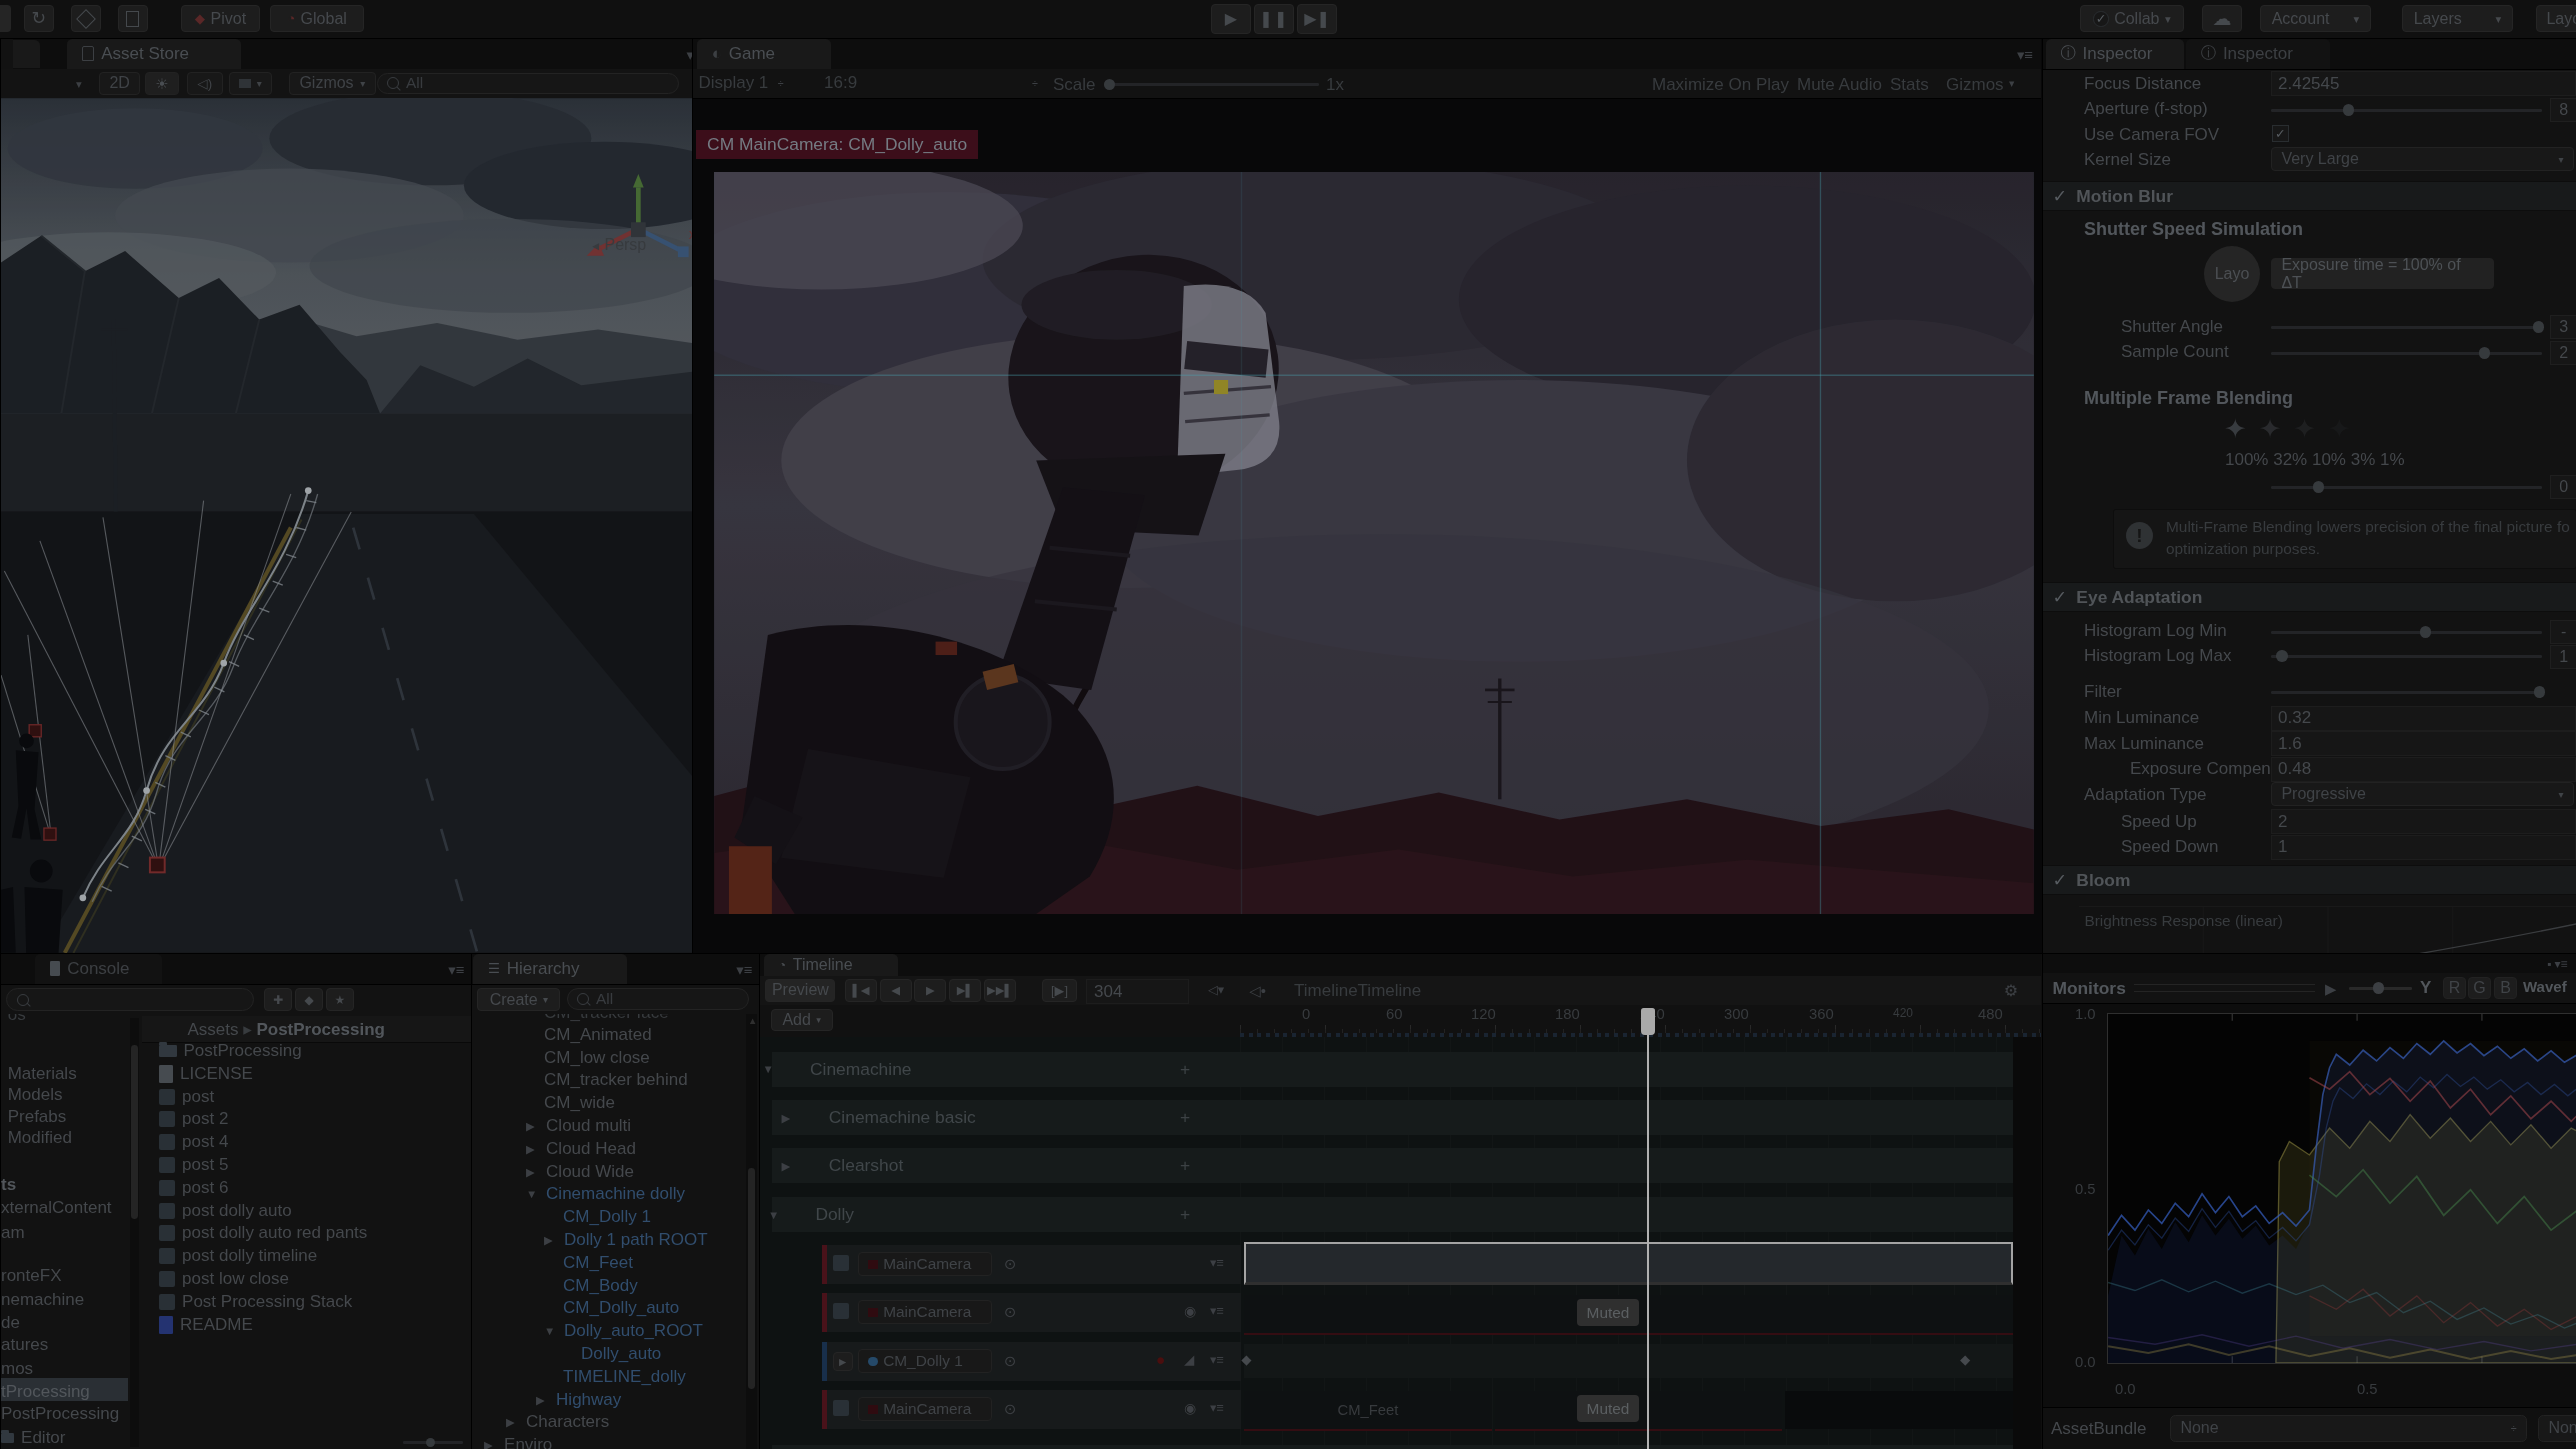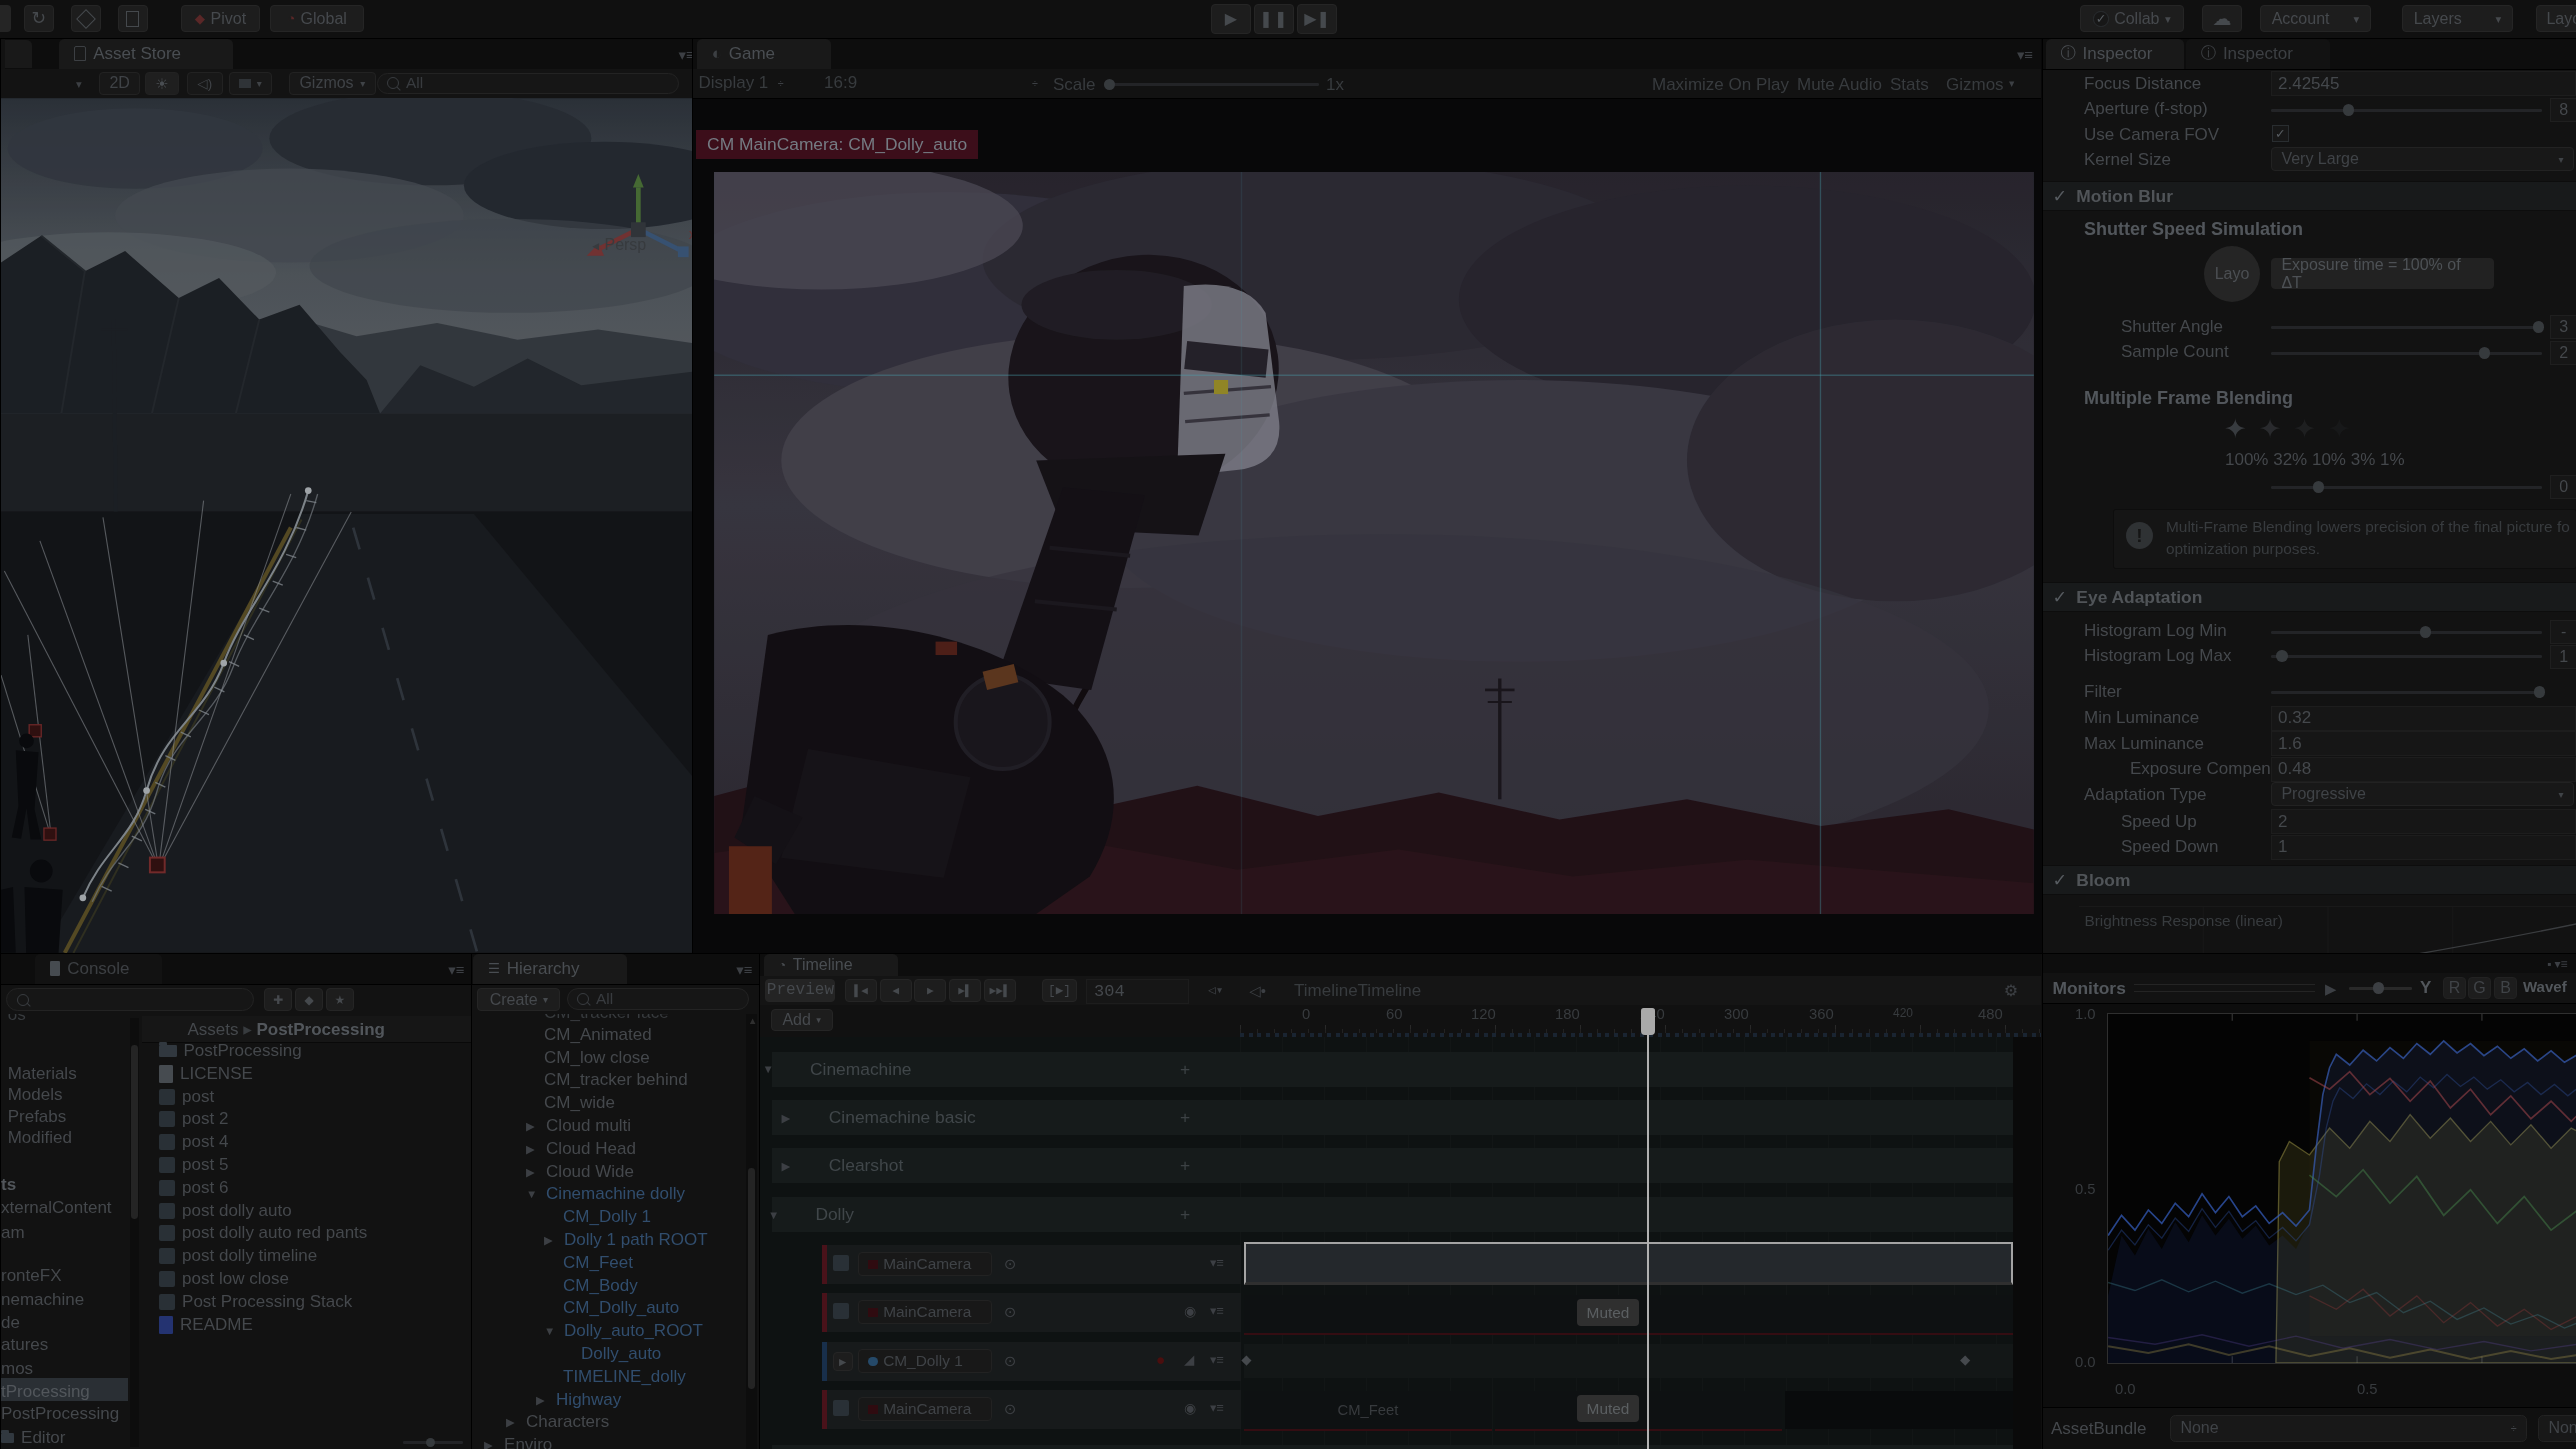"Asset Store" div.tabstrip { left: 4px -> 12px }
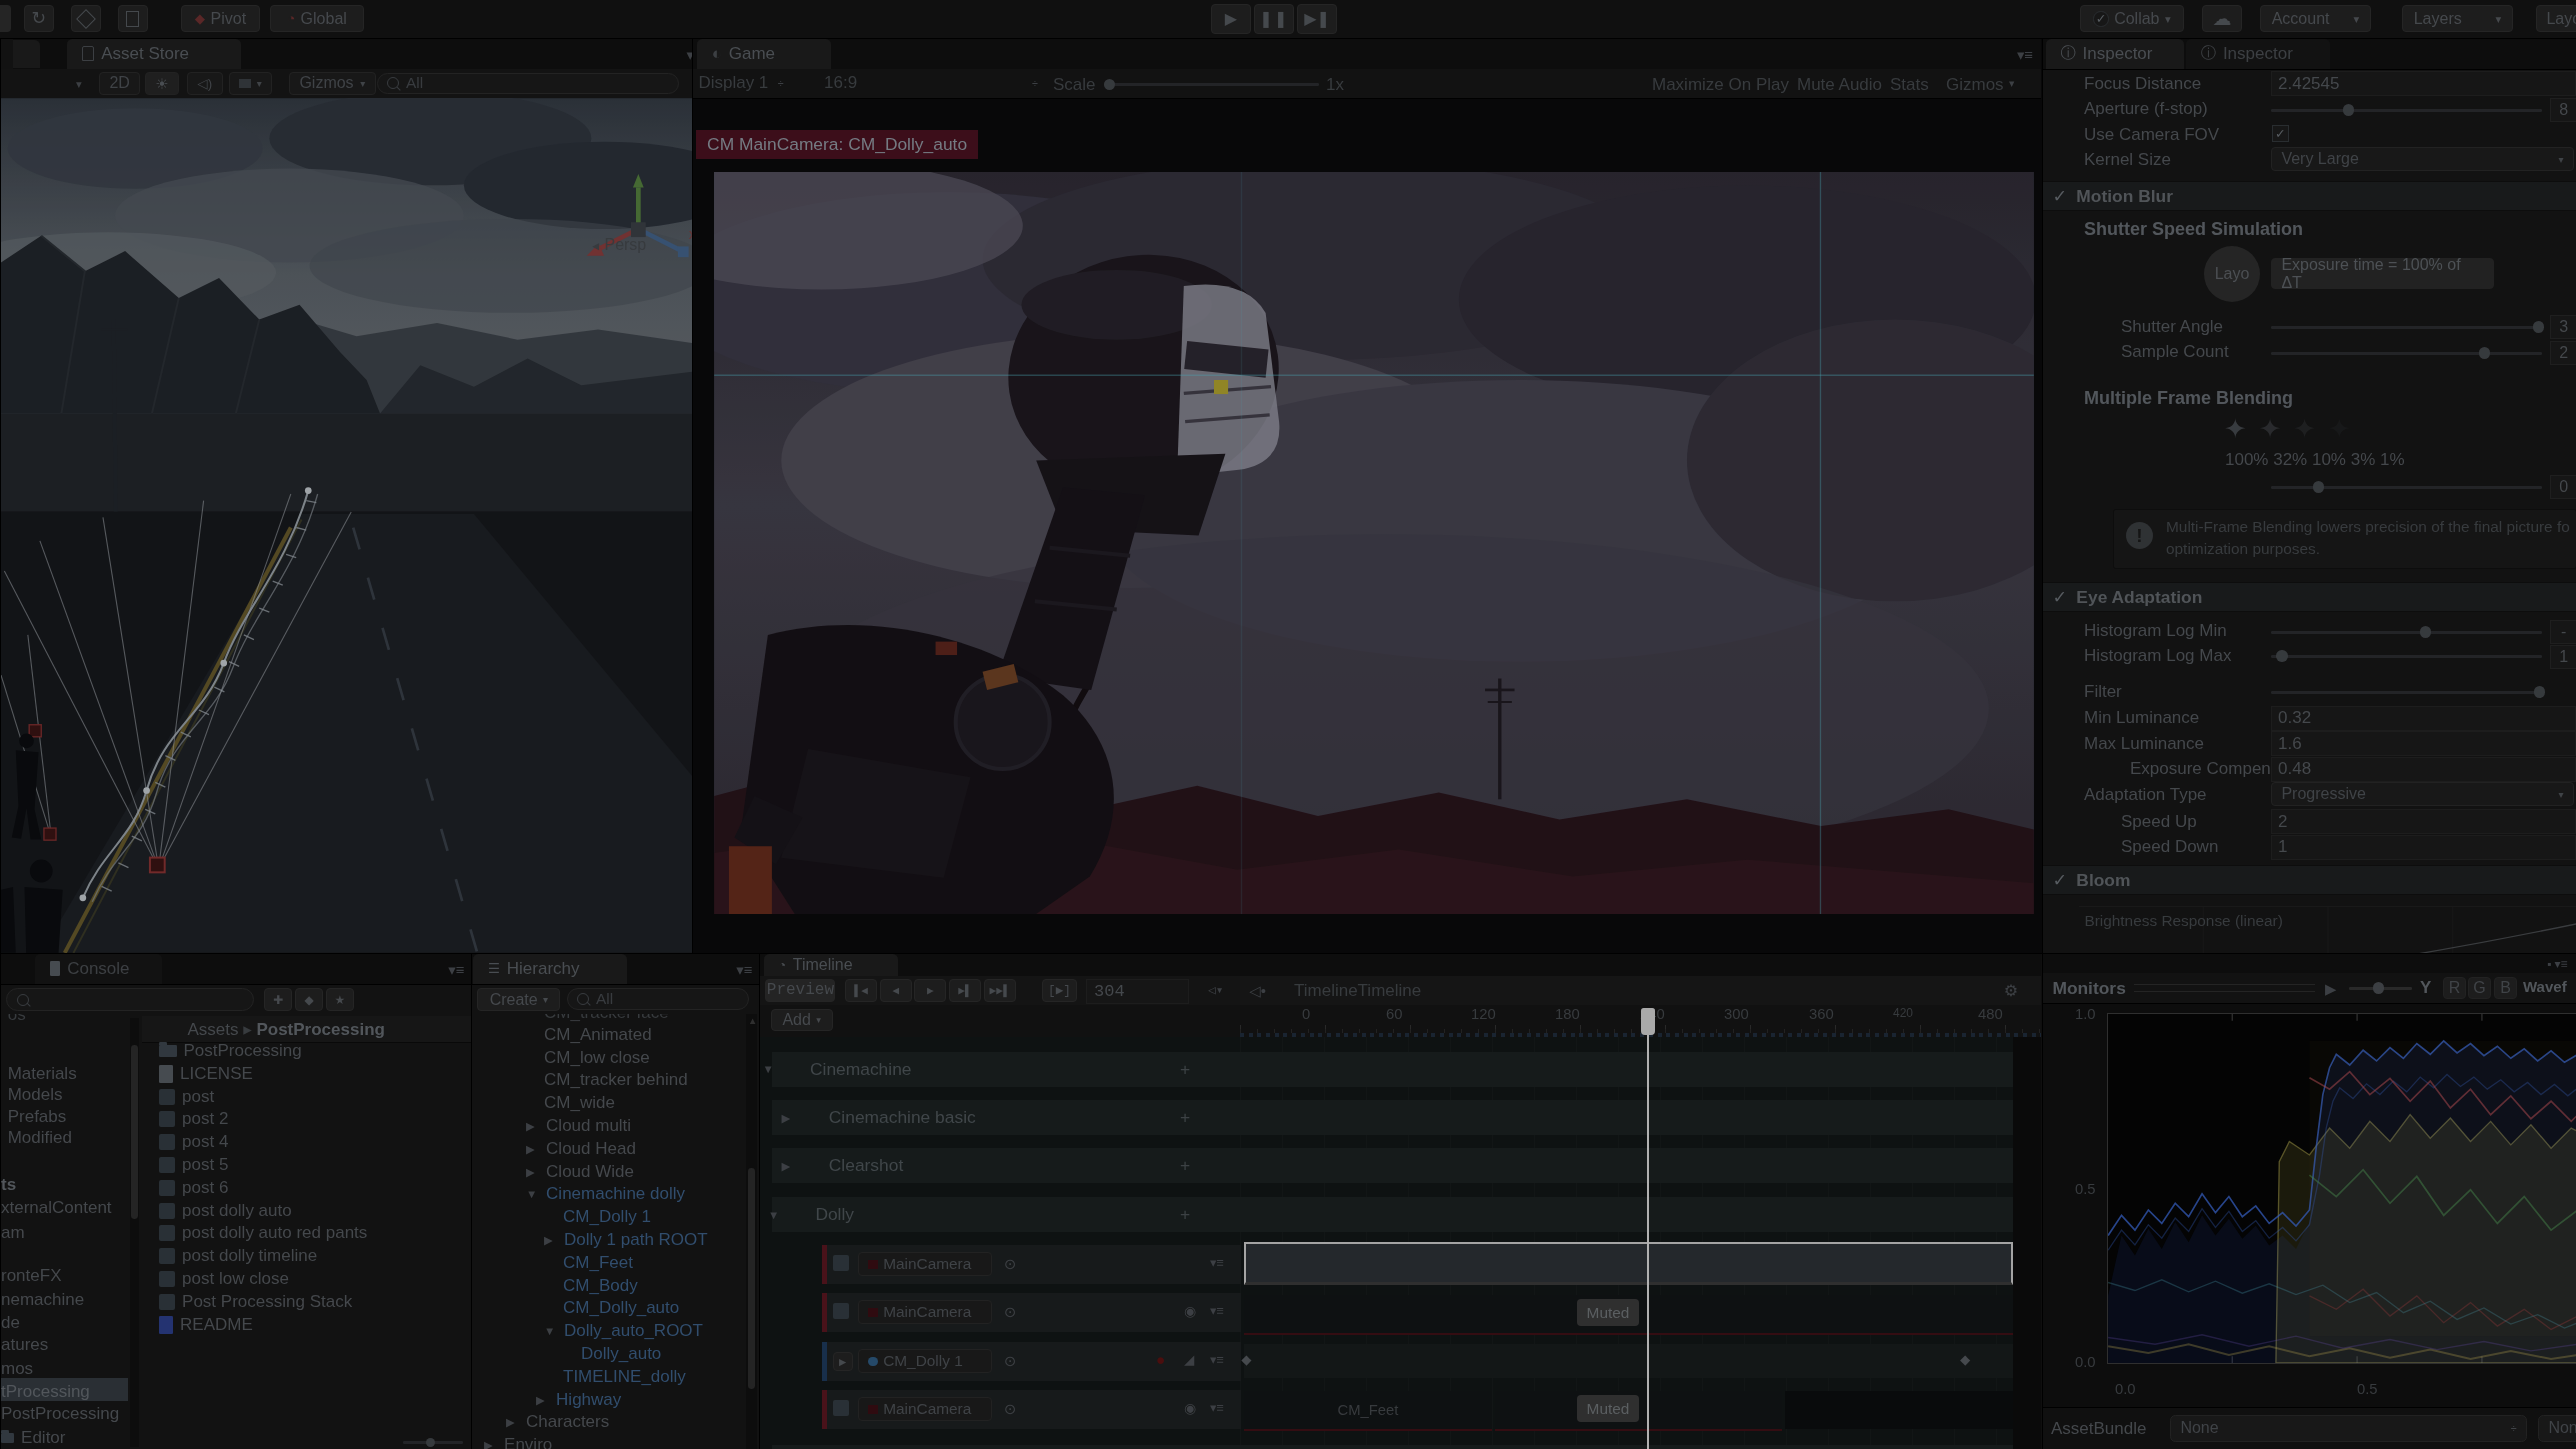"Preview" div.p { font-family: Liberation Mono, monospace -> none }
